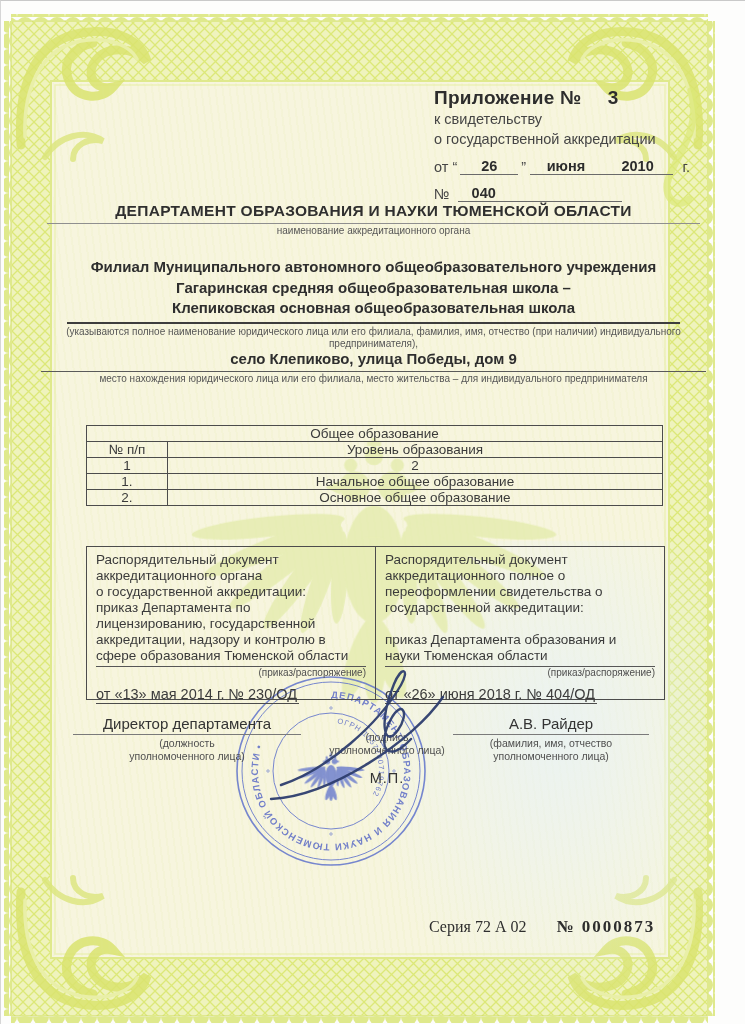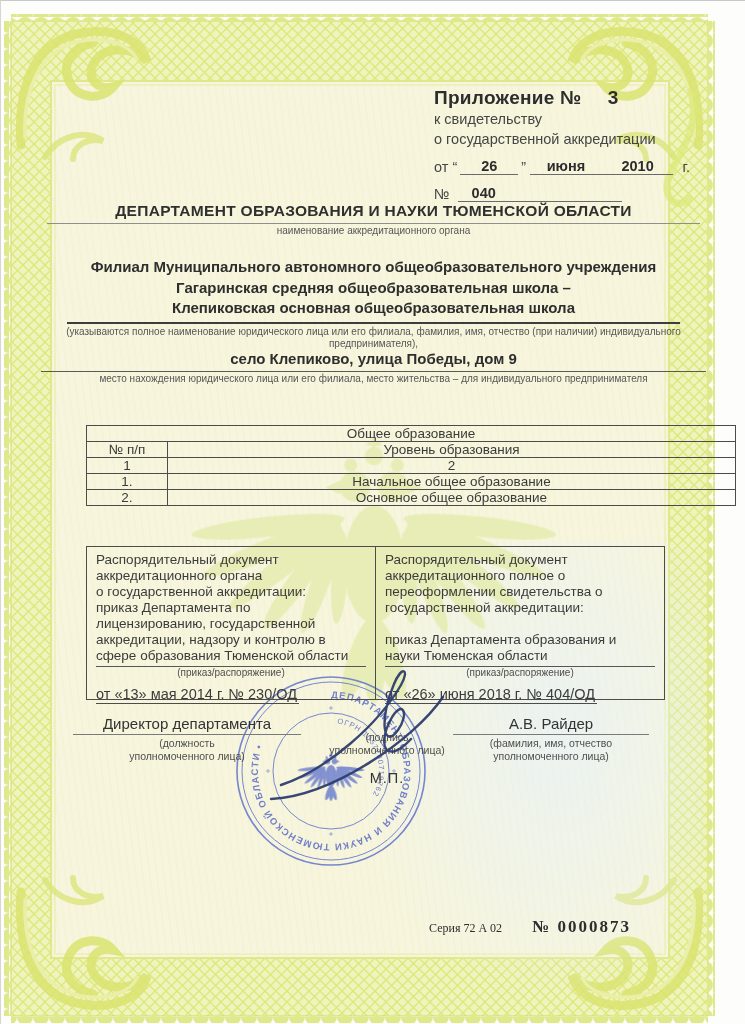"Общее образование" .edu-table { width: 650px -> 577px }
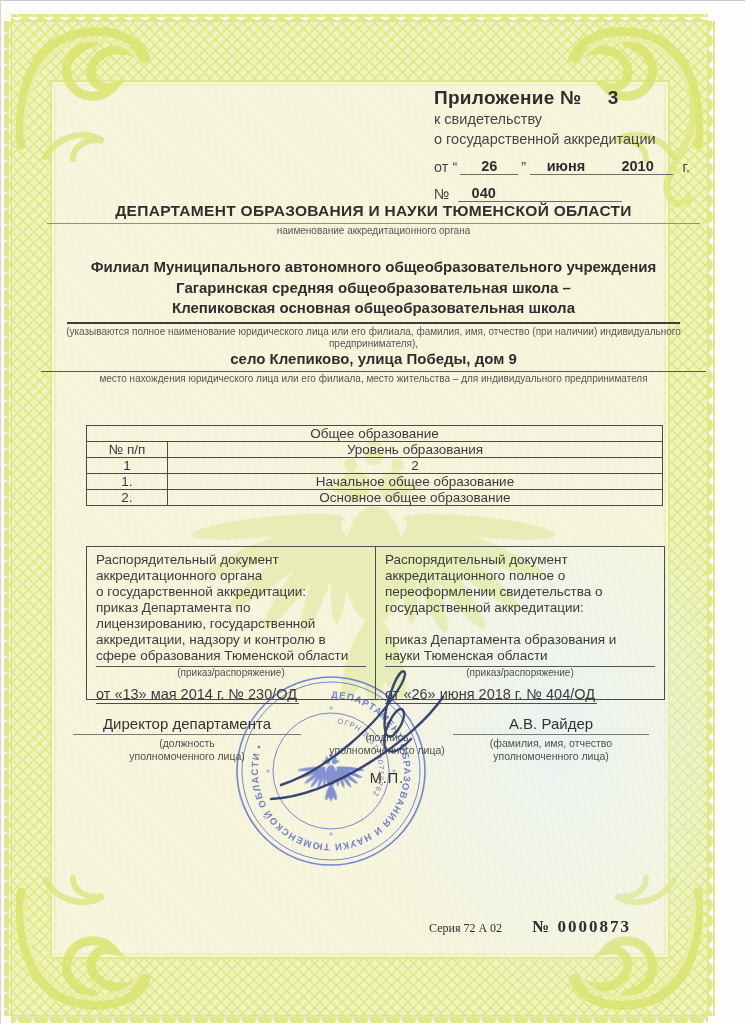"(приказ/распоряжение)" .order-caption { text-align: center -> right }
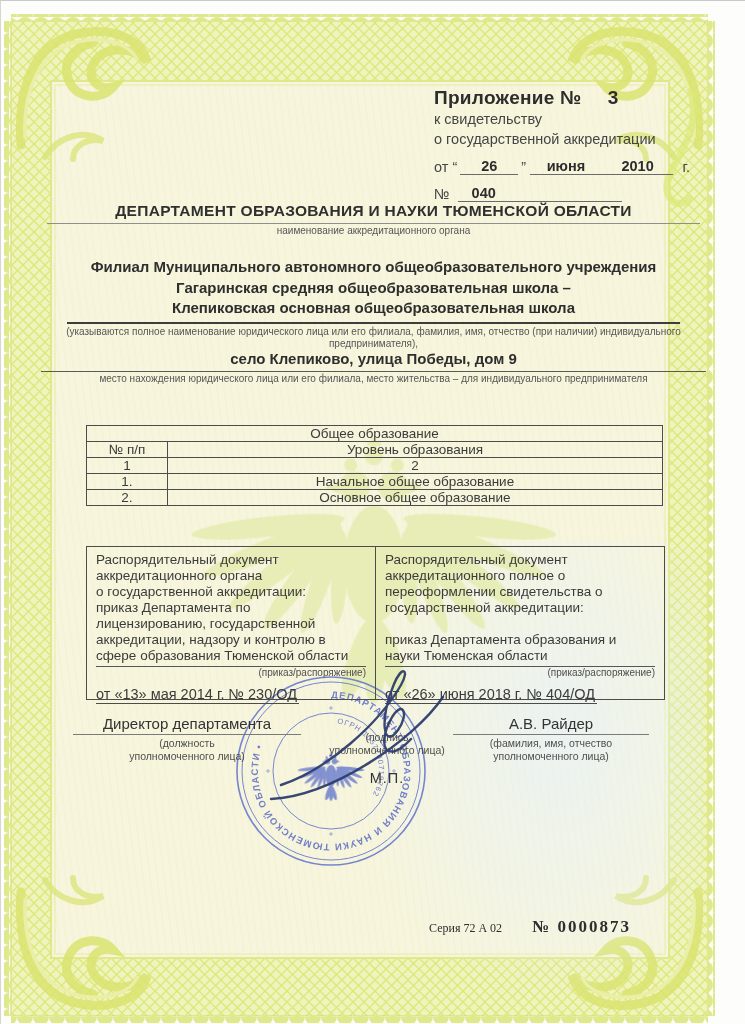"Серия 72 А 02" .serial .series { font-size: 12px -> 16px }
